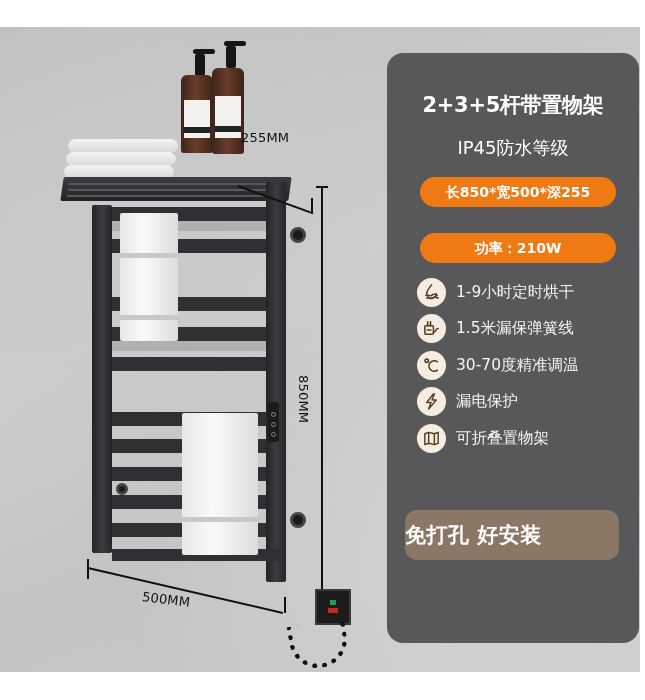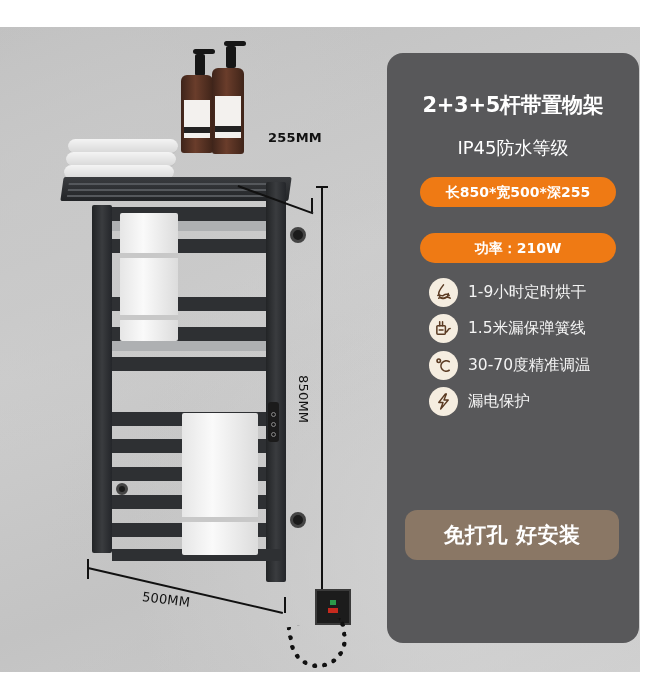"255MM" div.dim-label { font-weight: bold -> none; left: 268px -> 241px }
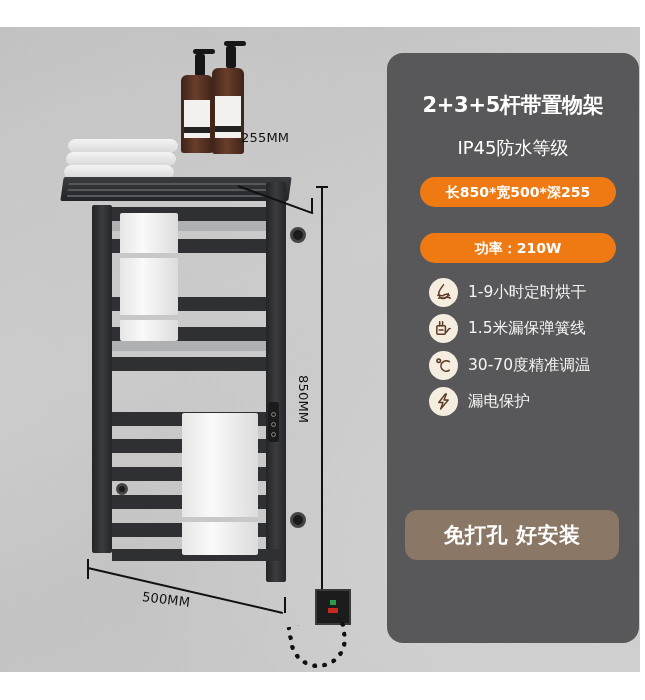"1-9小时定时烘干" .features { left: 42px -> 30px }
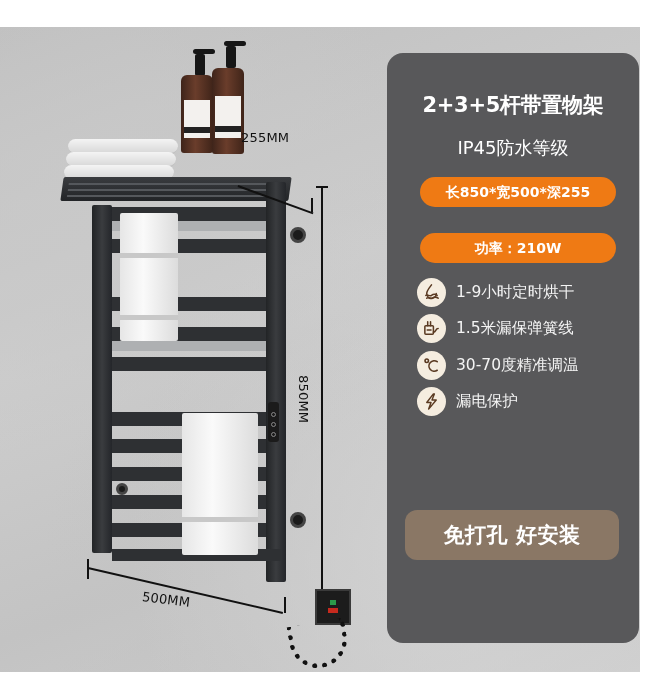"可折叠置物架" div.feature { html: none -> <div> <span> <svg> <path></path> <path></path> </svg> </span> <span>可折叠置物架</span> </div> }
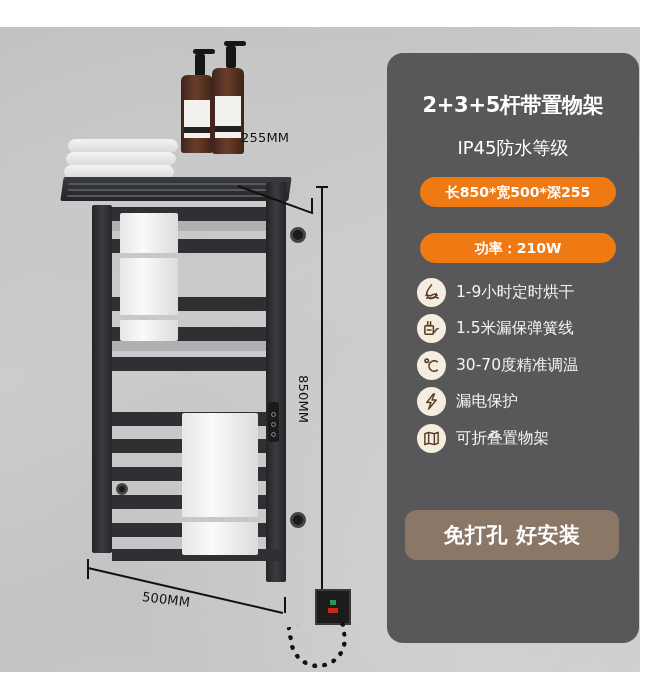"免打孔 好安装" .install { text-align: center -> none }
